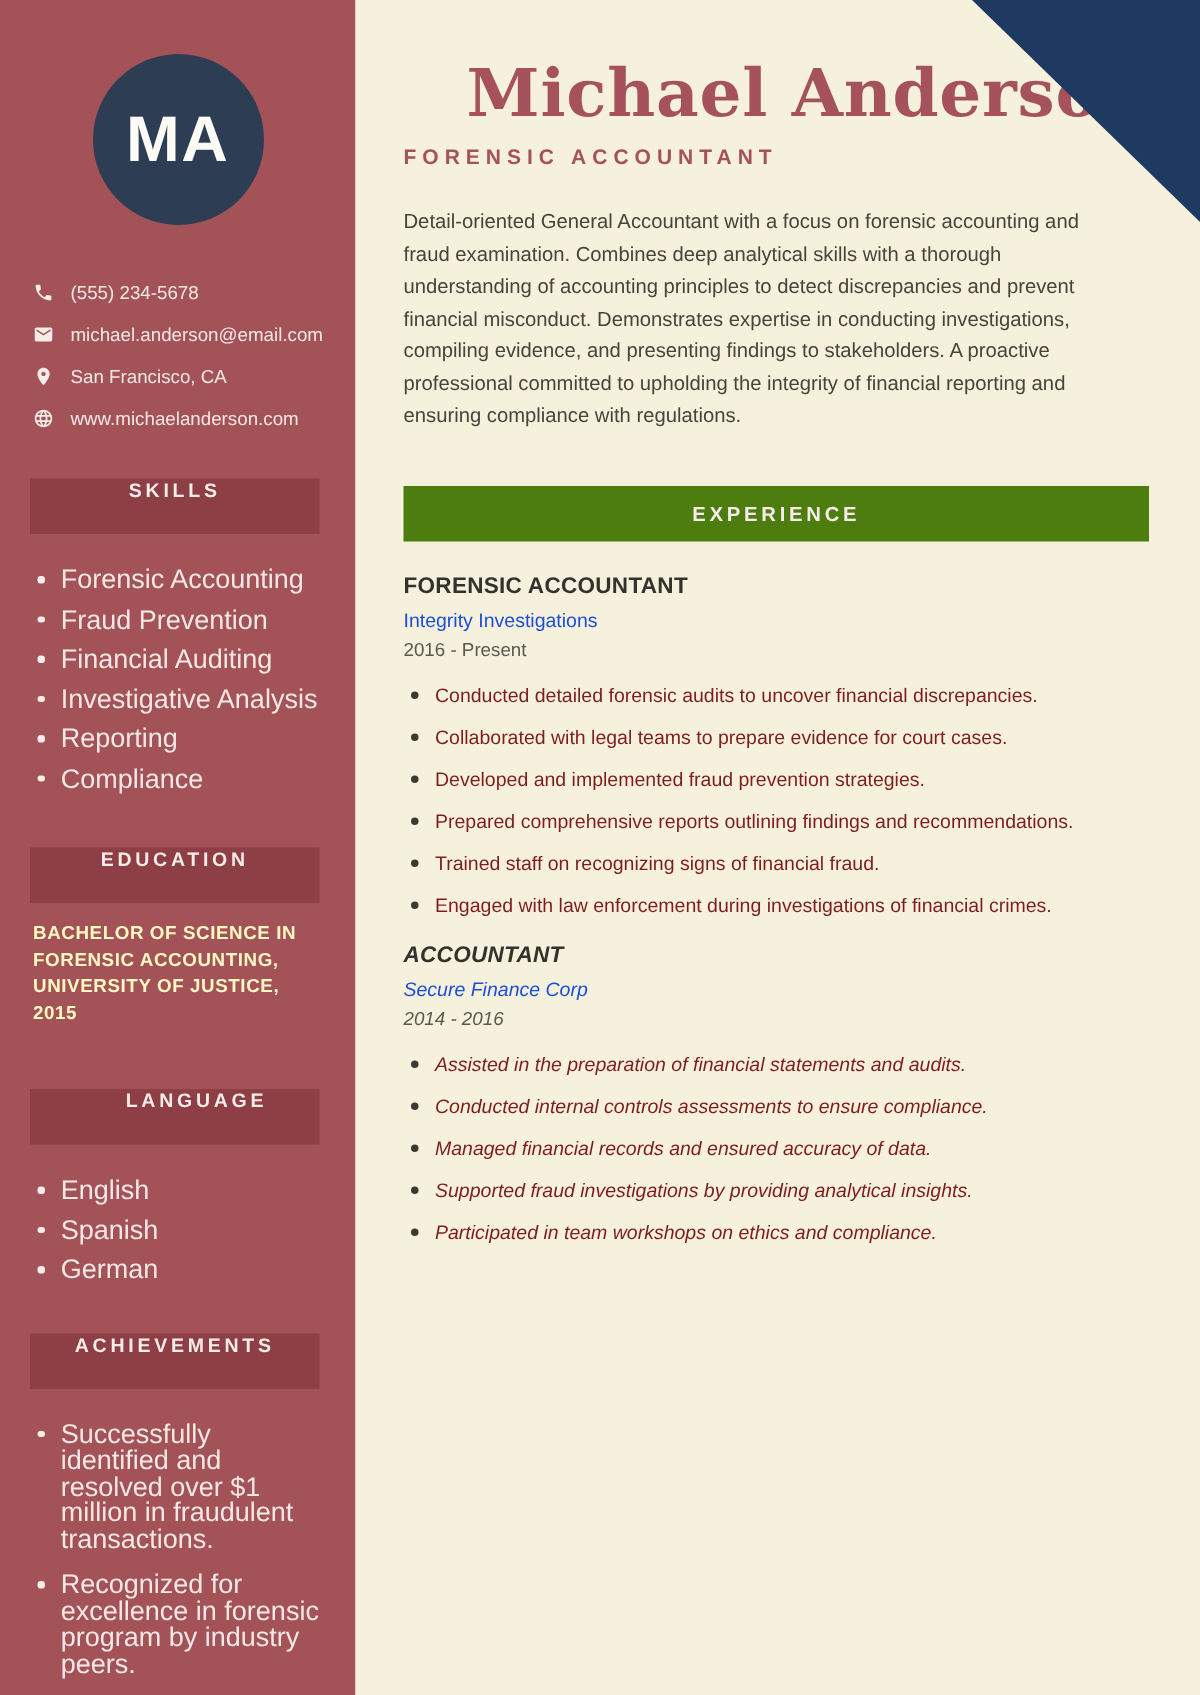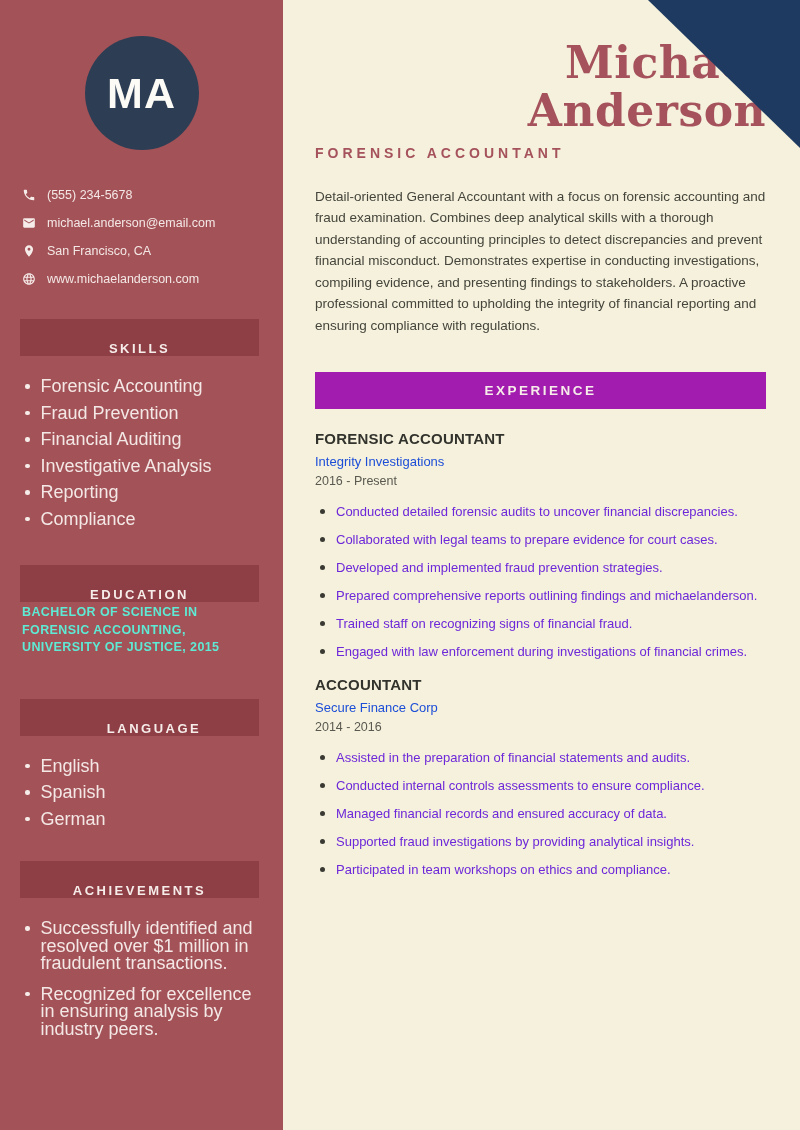"MA" .sidebar { width: 283px -> 237px }
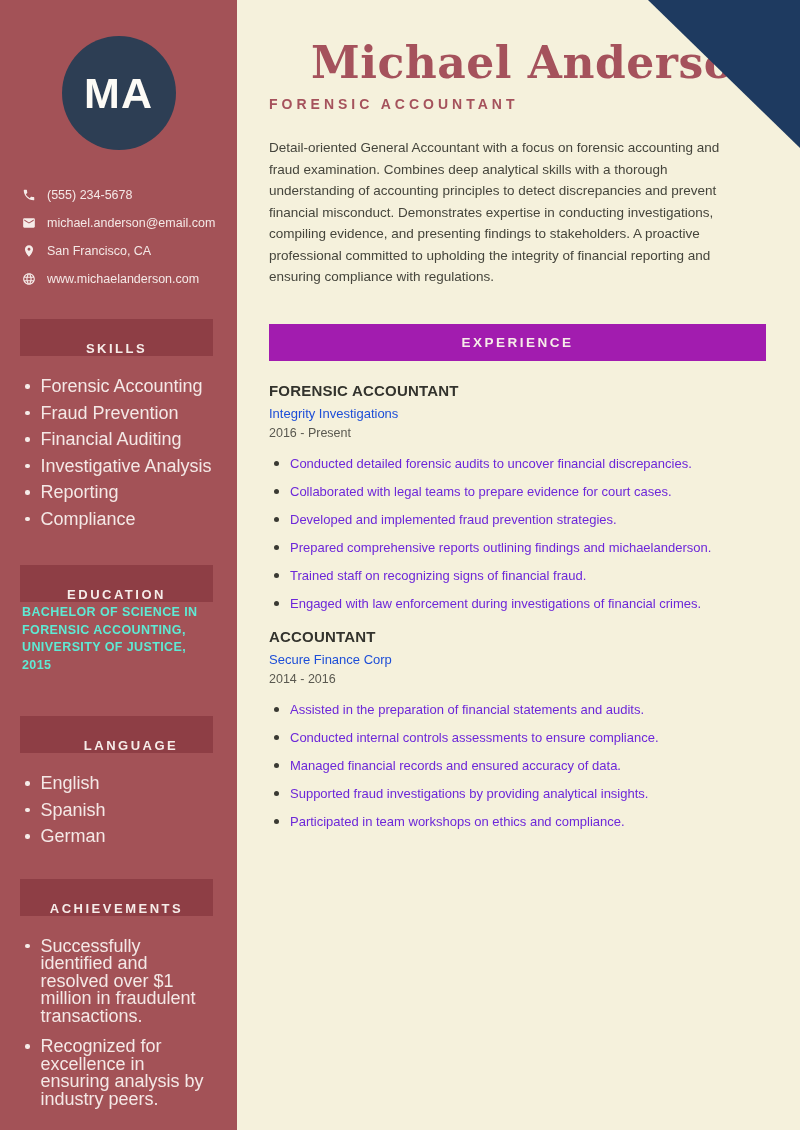"SKILLS" .side-panel { align-items: flex-end -> flex-start }
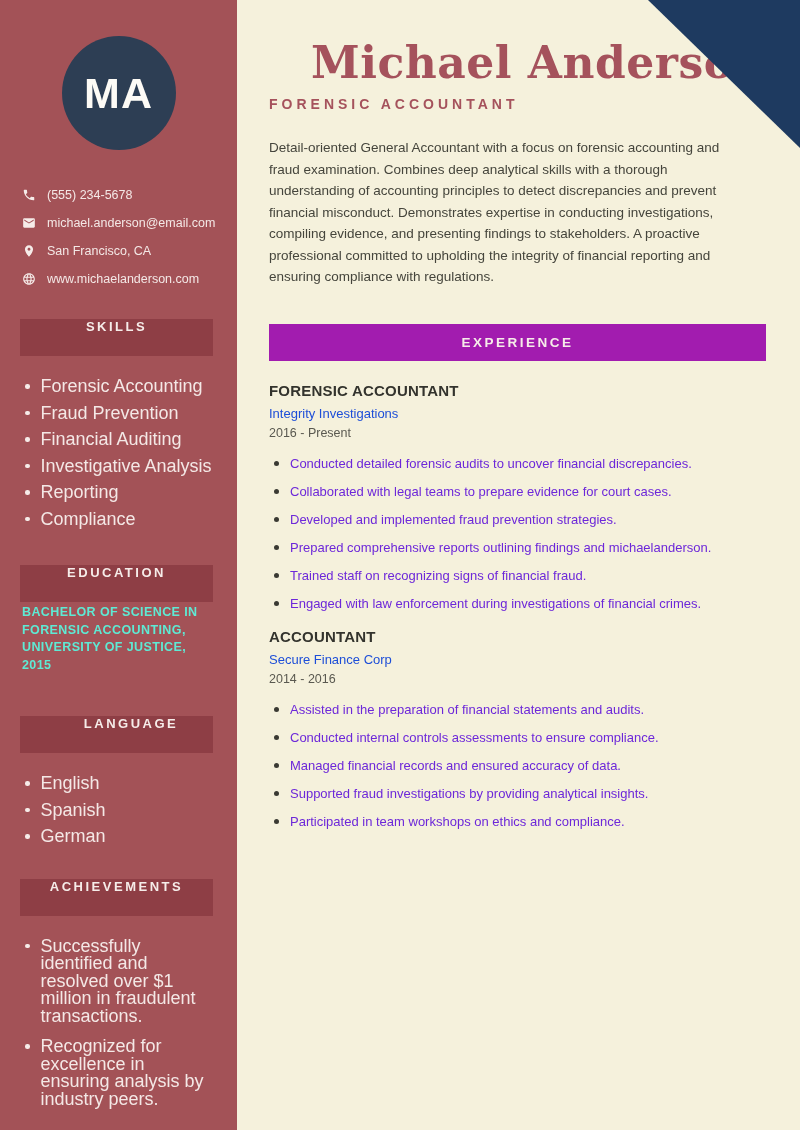"EXPERIENCE" .exp-bar { background: #a21caf -> #4d7c0f }
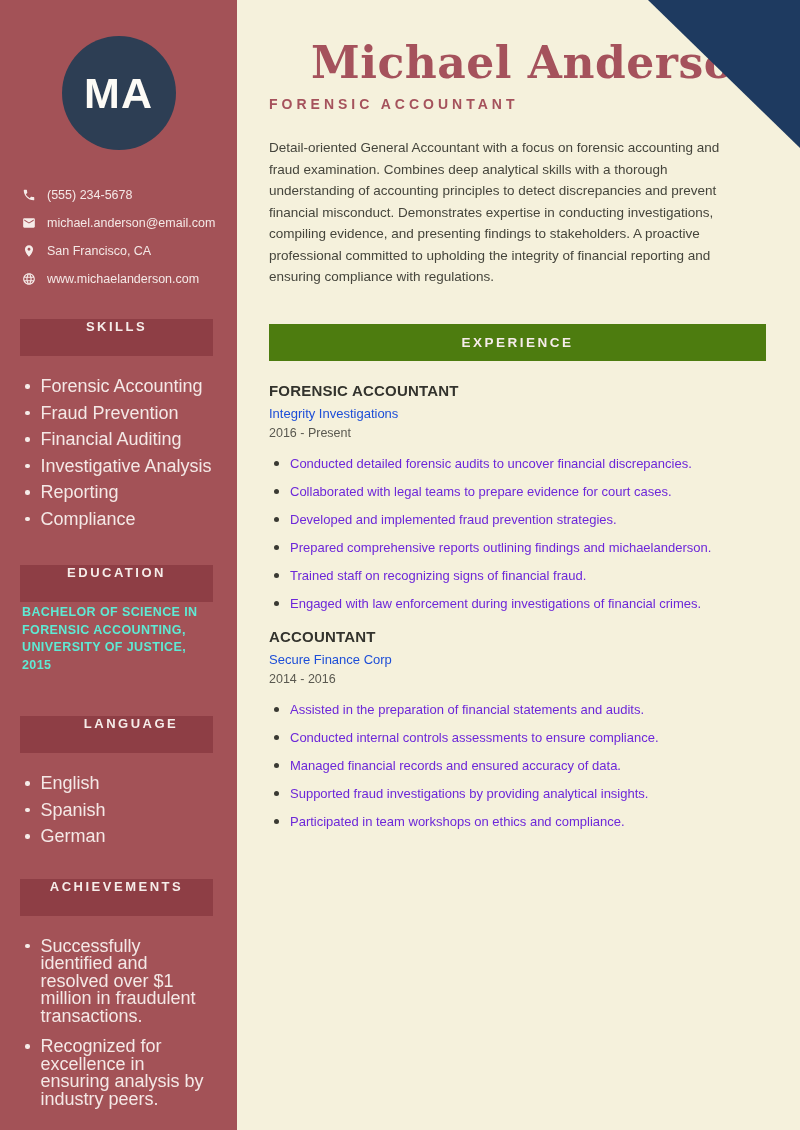"Conducted detailed forensic audits to" .job-bullets li { color: #6d28d9 -> #7f1d1d }
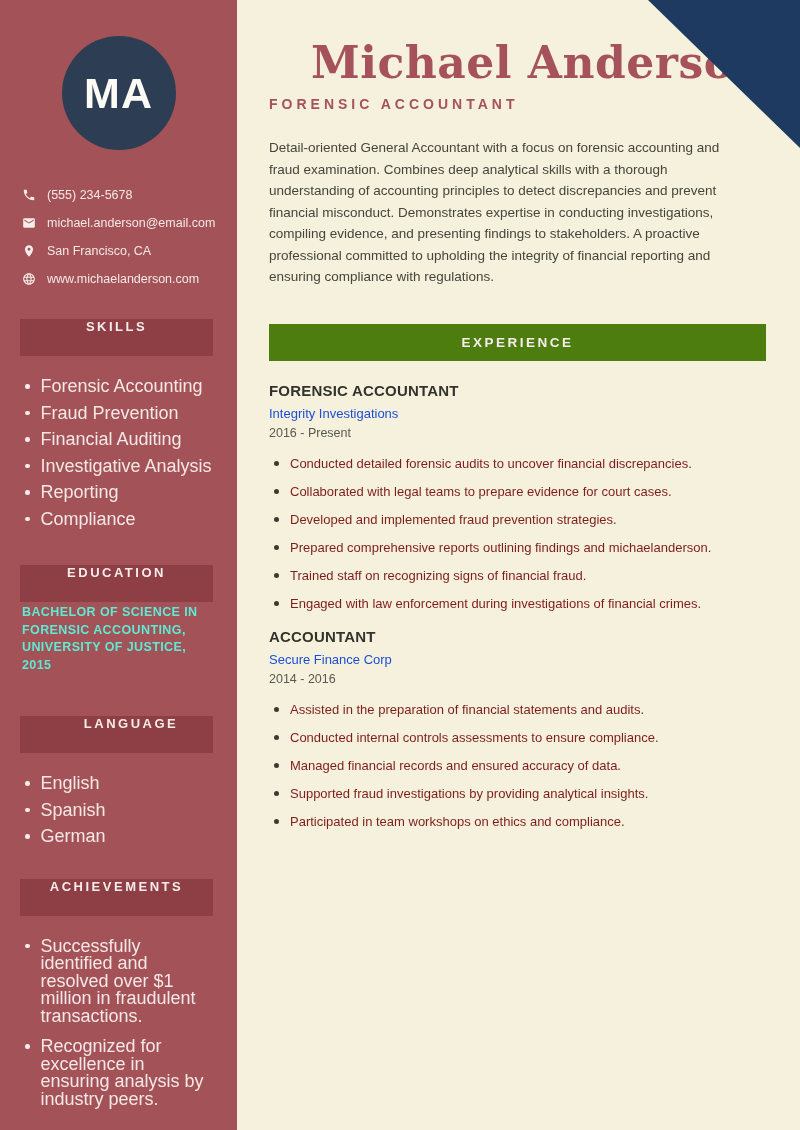"Prepared comprehensive reports outlining" span { text: michaelanderson -> recommendations }
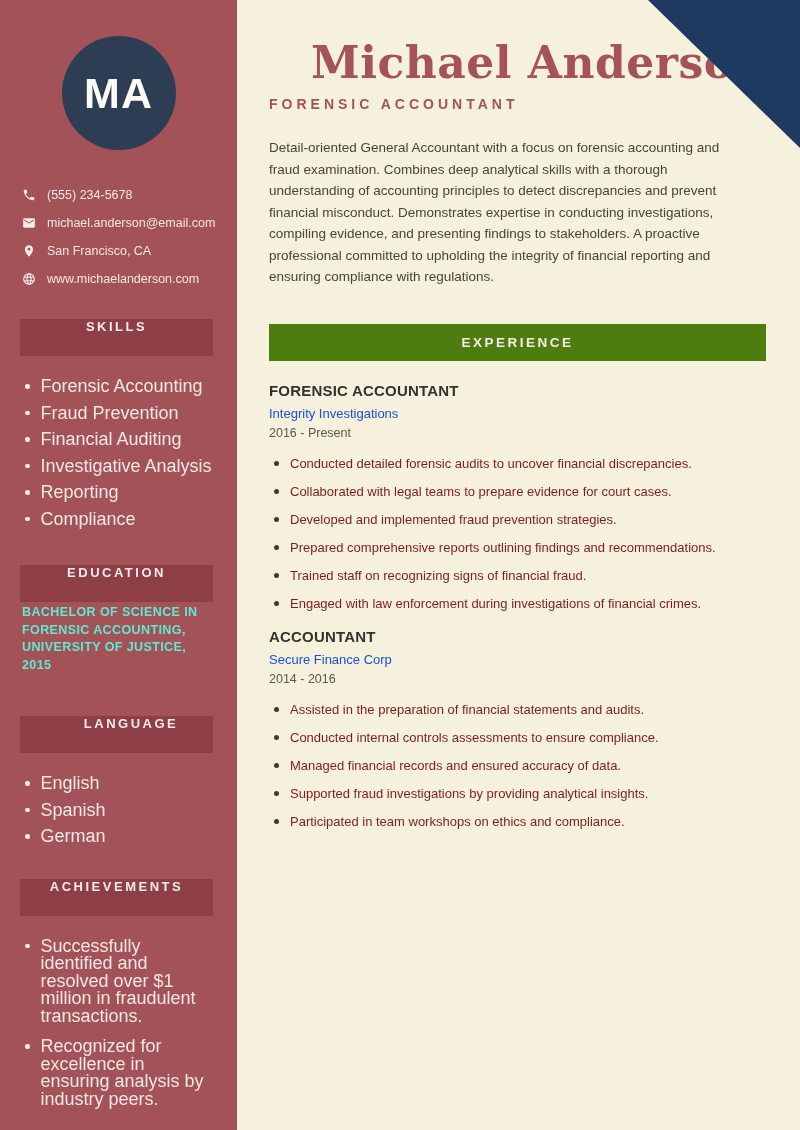"BACHELOR OF SCIENCE IN FORENSIC" .degree { color: #5eead4 -> #fef9c3; margin: 2px 24px 0 22px -> 12px 24px 0 22px }
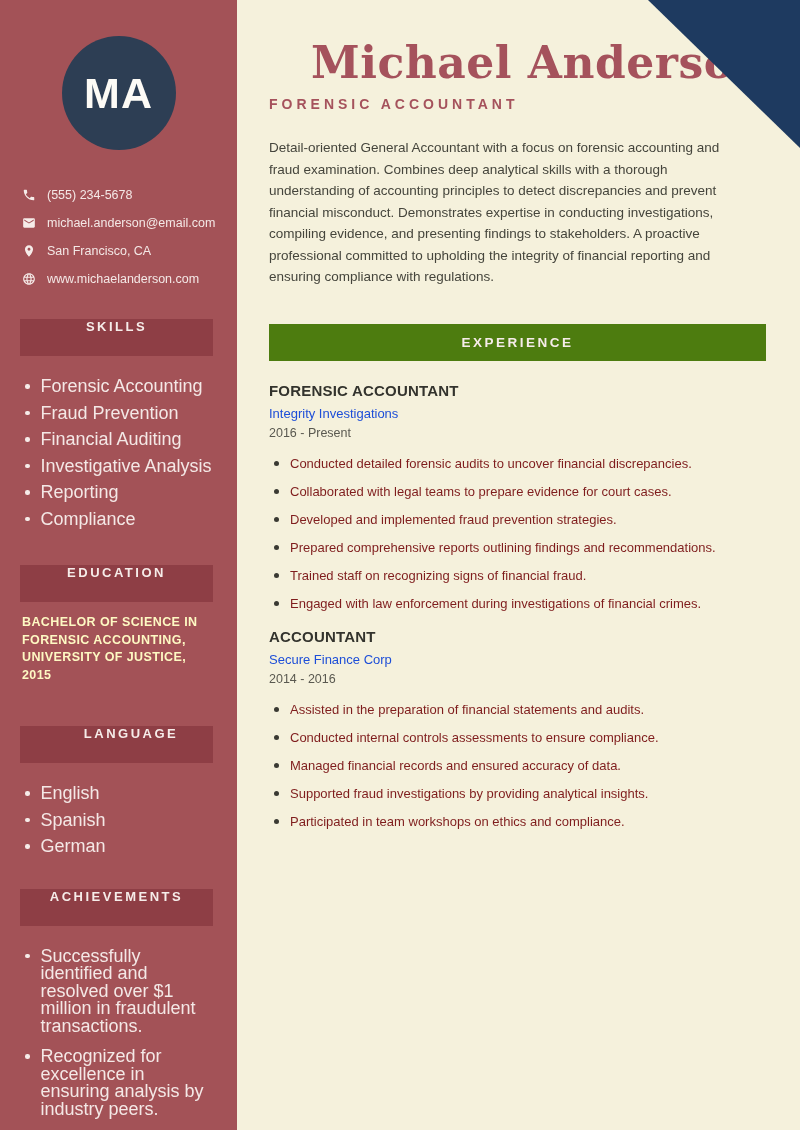"ACCOUNTANT" .job + .job { font-style: none -> italic }
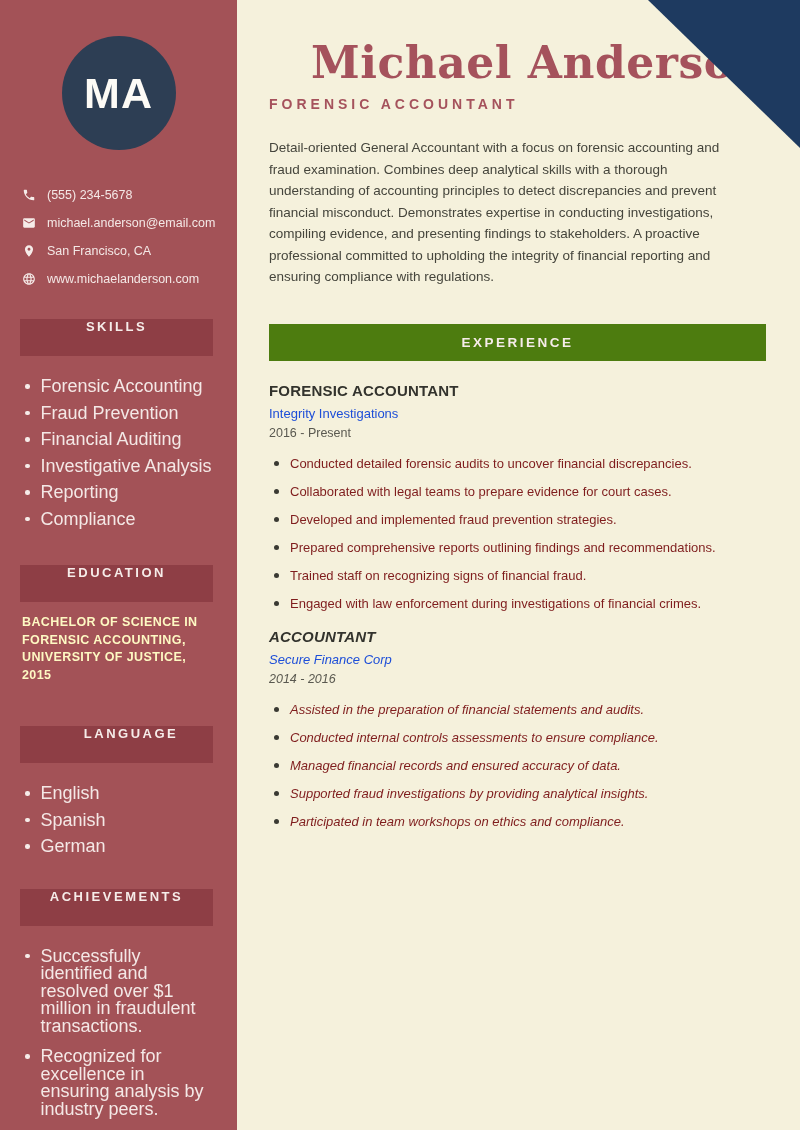"Recognized for excellence in ensuring" span { text: ensuring analysis -> forensic program }
